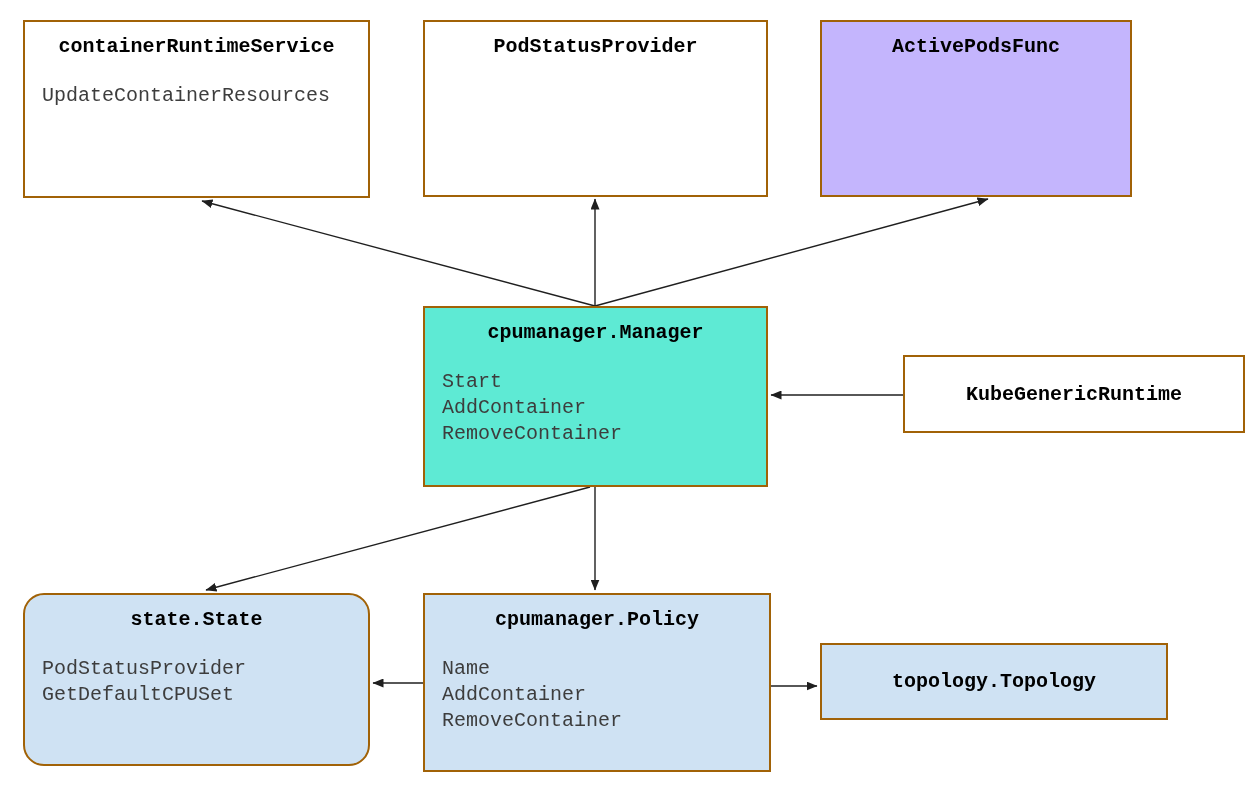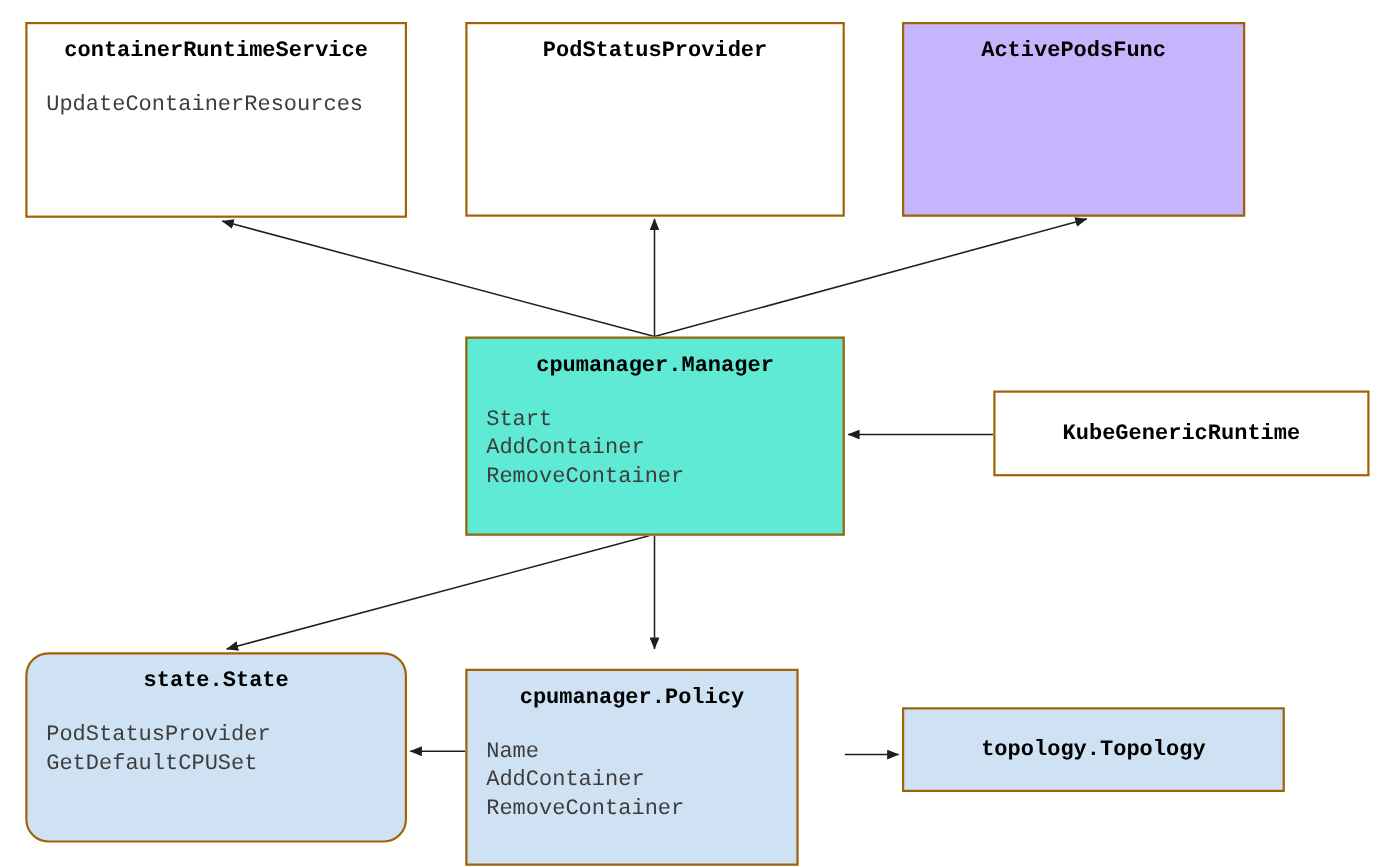"cpumanager.Policy" div.box { margin-top: 15px -> none; width: 303px -> 348px }
